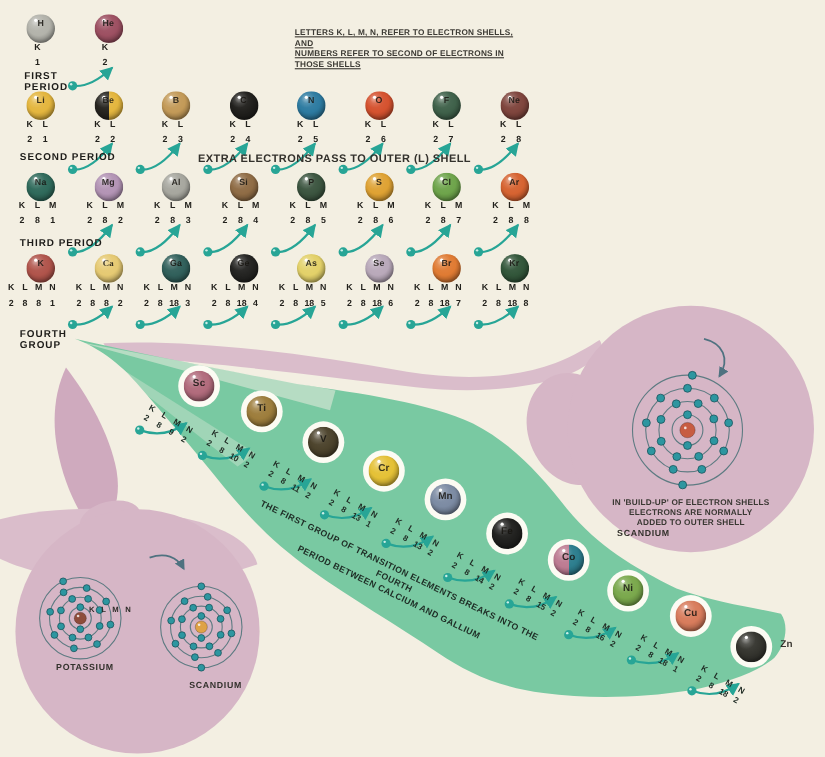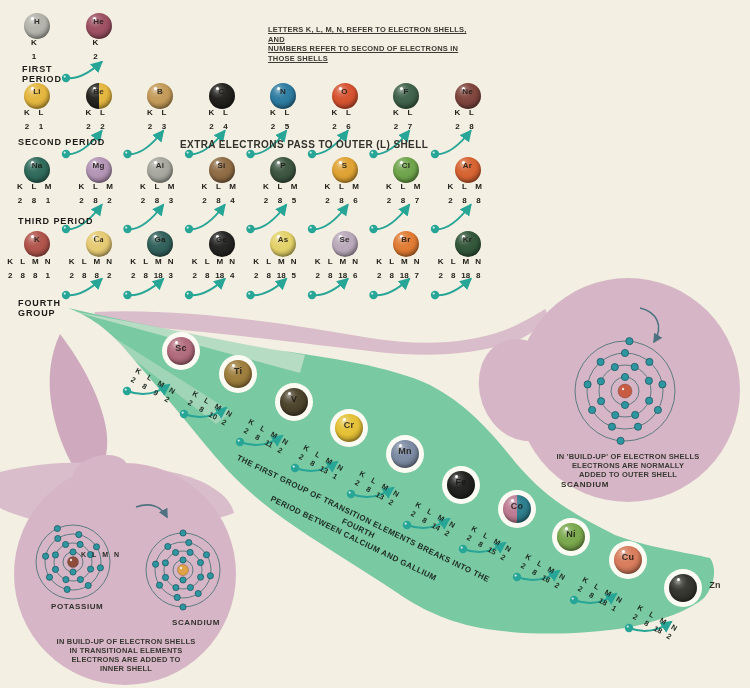"IN BUILD-UP OF ELECTRON SHELLS" div.lbl { html: <div> <div>IN BUILD-UP OF ELECTRON SHELLS</div> <div>IN TRANSITIONAL ELEMENTS</div> <div>ELECTRONS ARE ADDED TO</div> <div>INNER SHELL</div> </div> -> none }
